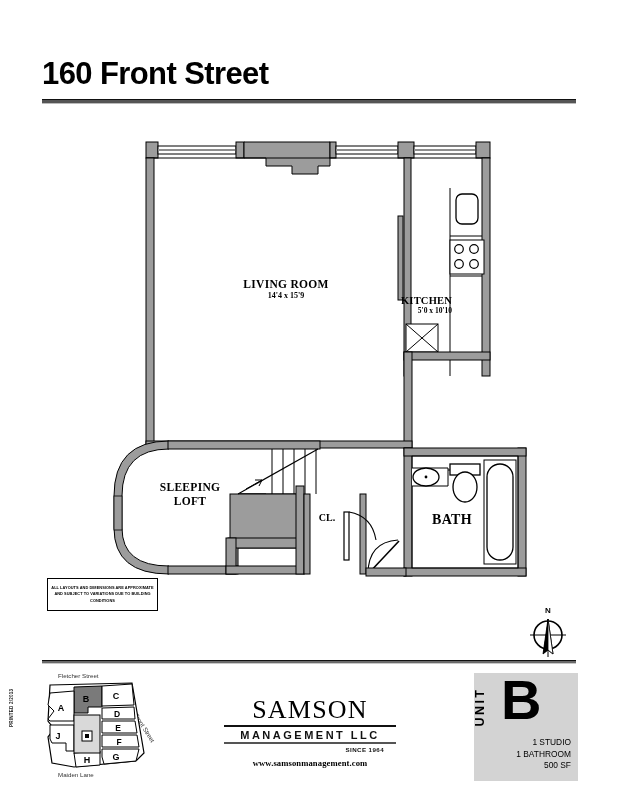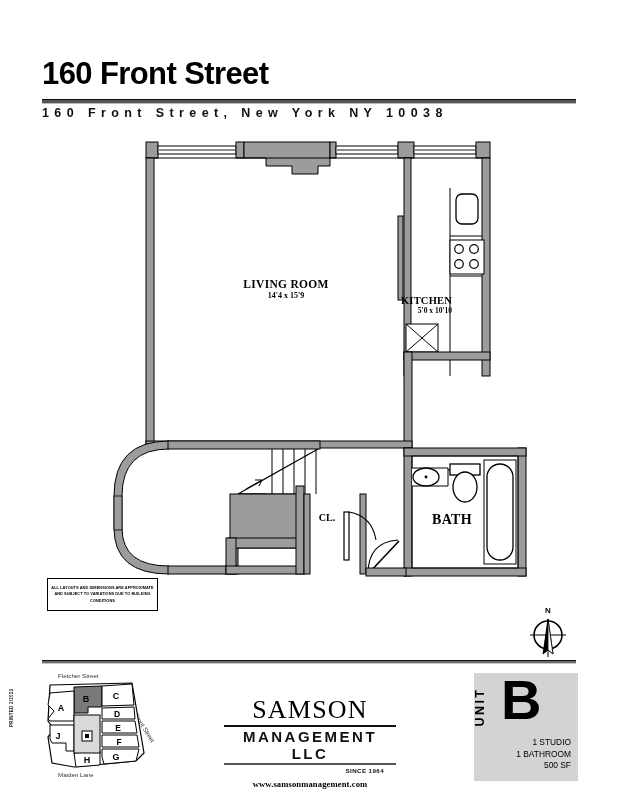"160 Front Street, New York" div.subtitle { html: <div>160 Front Street, New York NY 10038</div> -> none }
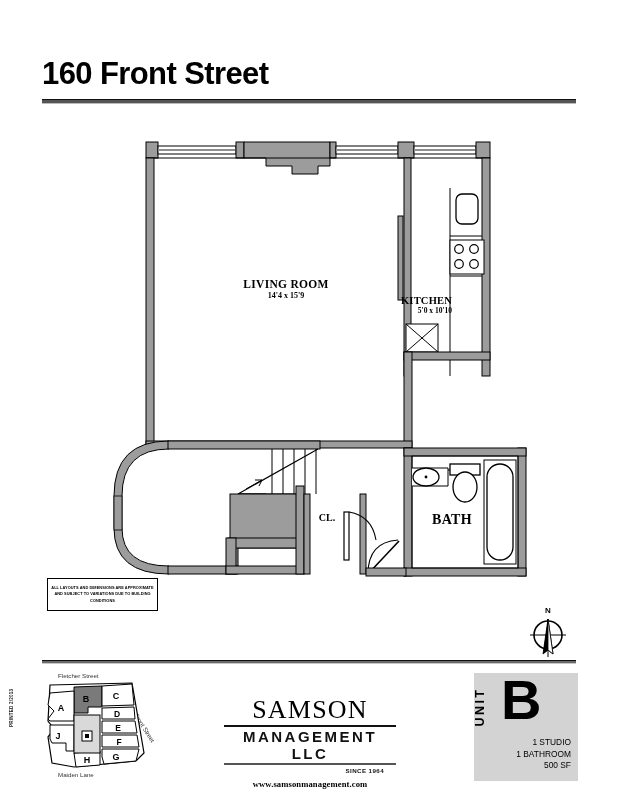"SLEEPING" div { html: none -> <div> <div>SLEEPING</div> <div>LOFT</div> </div> }
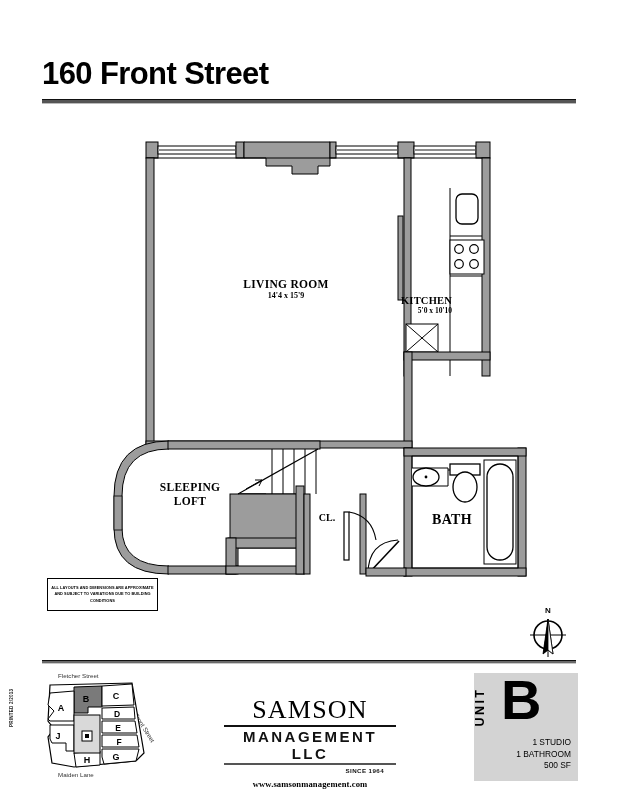"MANAGEMENT LLC" .logo .mgmt { font-size: 15px -> 11px }
